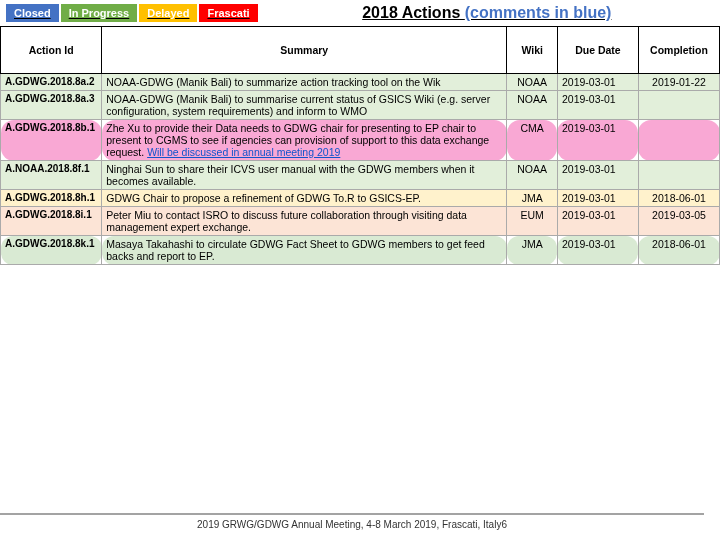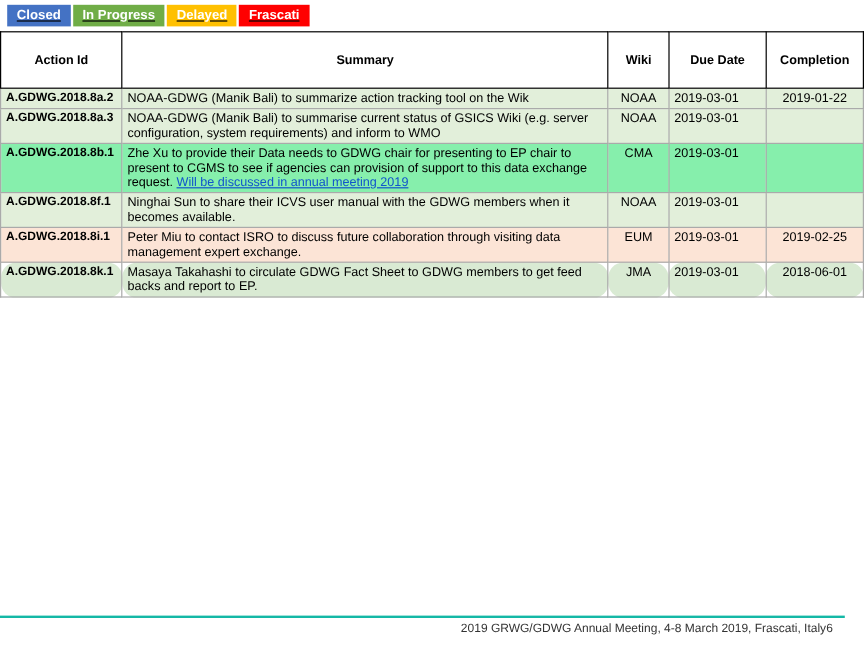"2018 Actions (comments in blue)" div.page-title { html: none -> <div> <span>2018 Actions </span><span>(comments in blue)</span> </div> }
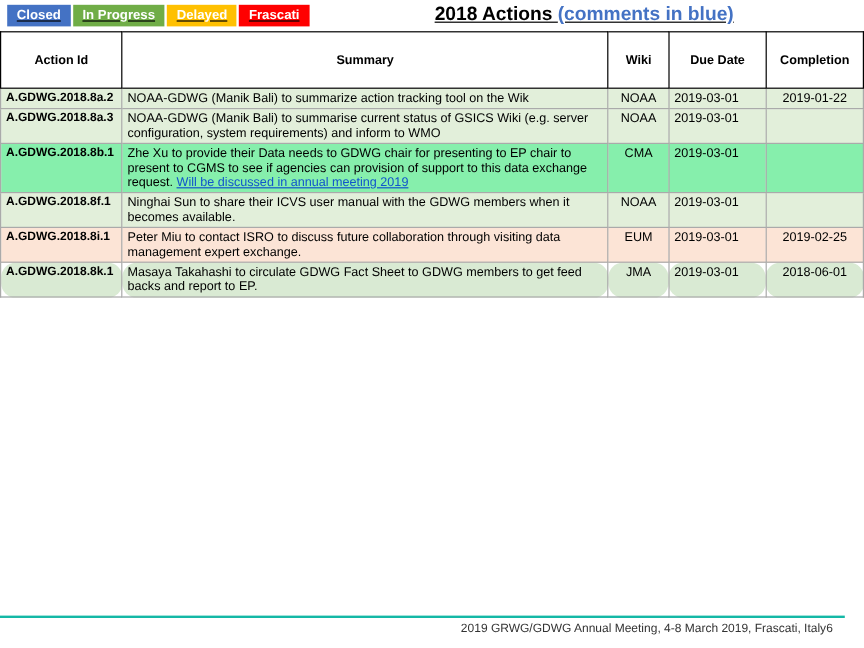"A.GDWG.2018.8b.1" .row-blue td { background: #86efac -> #f9a8d4; border-radius: none -> 13px }
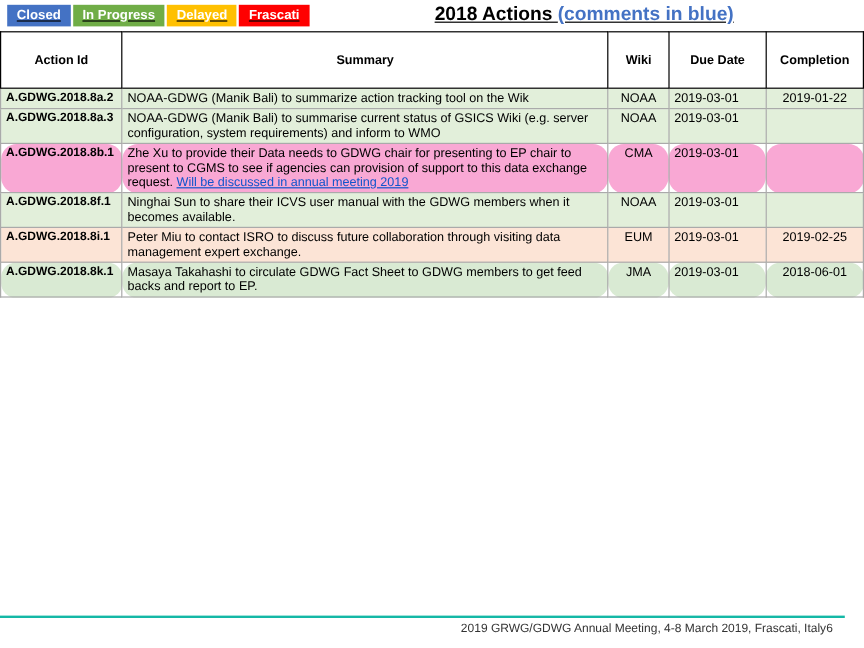"A.GDWG.2018.8f.1" td.col-action-id { text: A.GDWG.2018.8f.1 -> A.NOAA.2018.8f.1 }
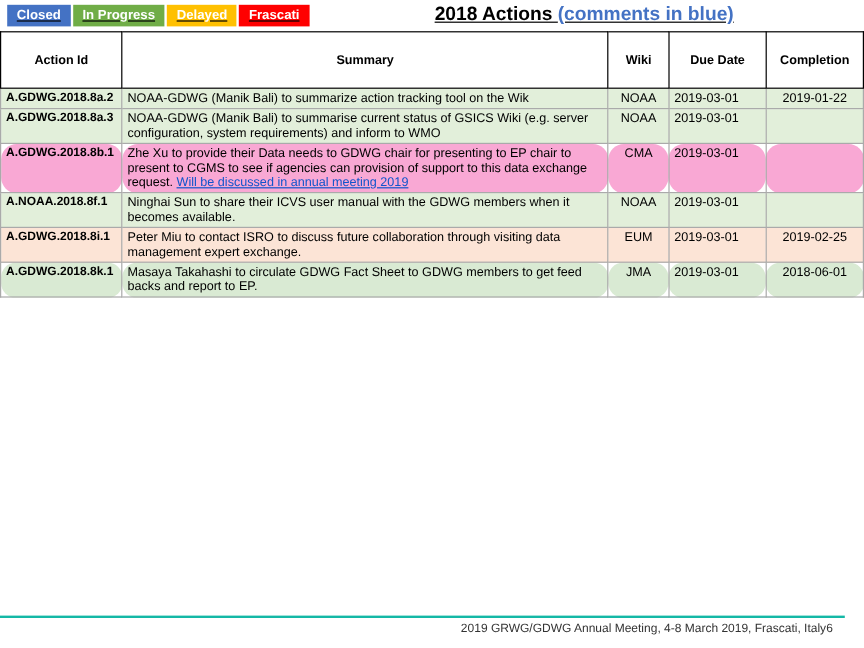"A.GDWG.2018.8h.1" tr.row-yellow { html: none -> <tr> <td>A.GDWG.2018.8h.1</td> <td>GDWG Chair to propose a refinement of GDWG To.R to GSICS-EP.</td> <td>JMA</td> <td>2019-03-01</td> <td>2018-06-01</td> </tr> }
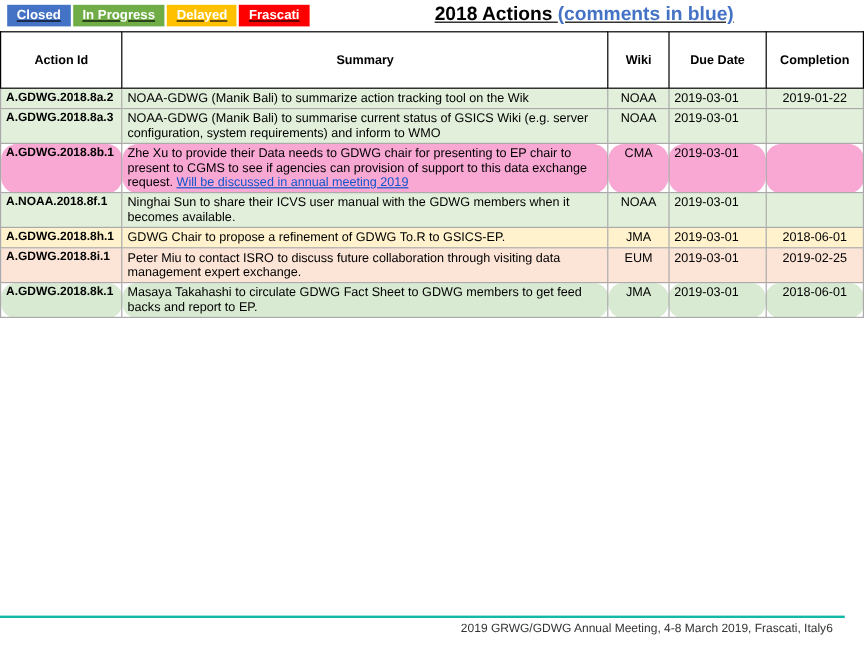"2019-02-25" td.col-completion { text: 2019-02-25 -> 2019-03-05 }
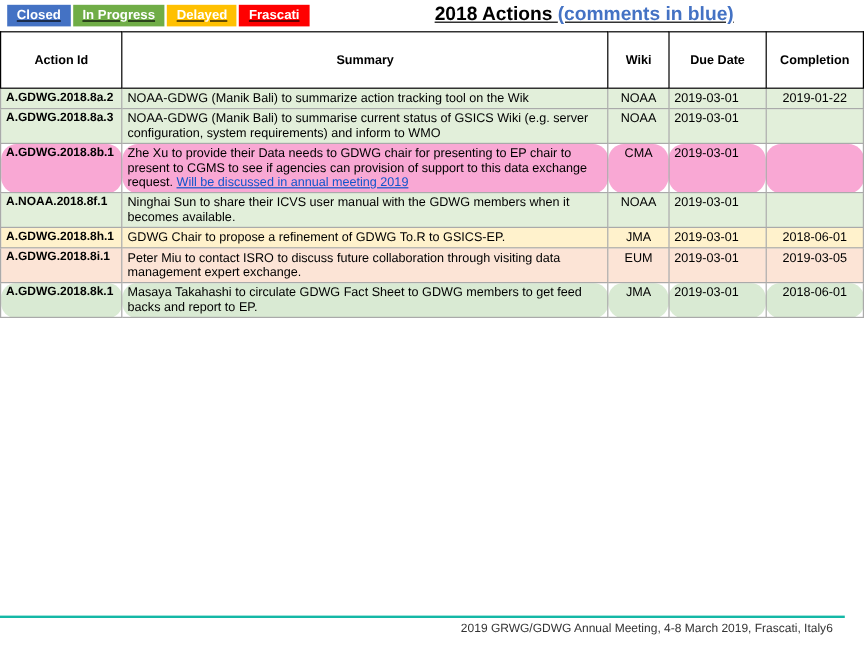"2019 GRWG/GDWG Annual Meeting, 4-8" .footer { border-top: 2px solid #14b8a6 -> 2px solid #a3a3a3; justify-content: flex-end -> center }
